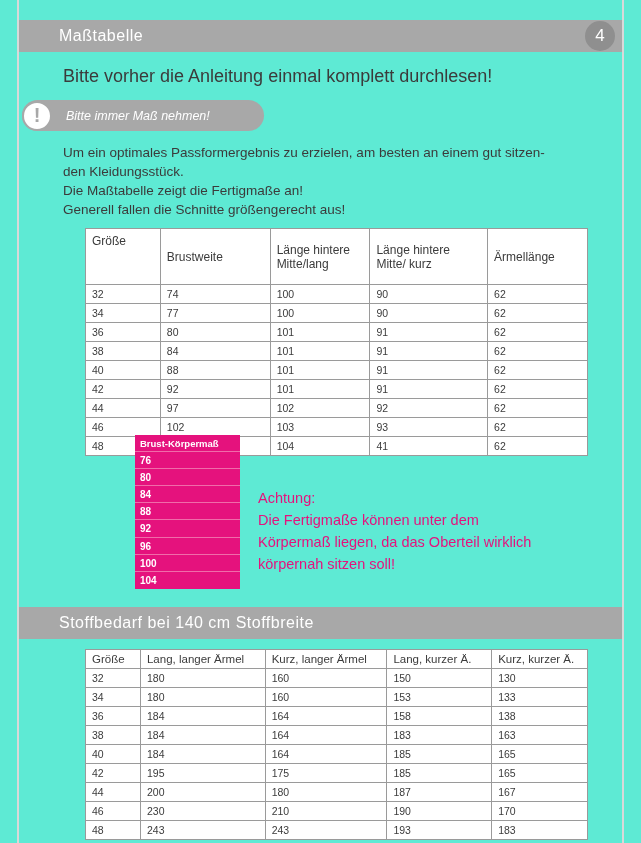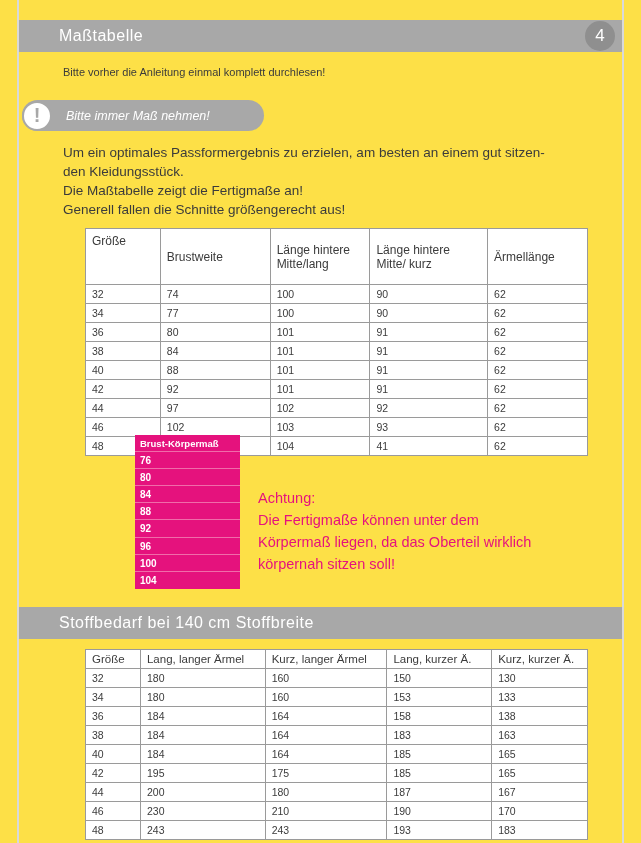"Maßtabelle" .page { background: #fde047 -> #5eead4 }
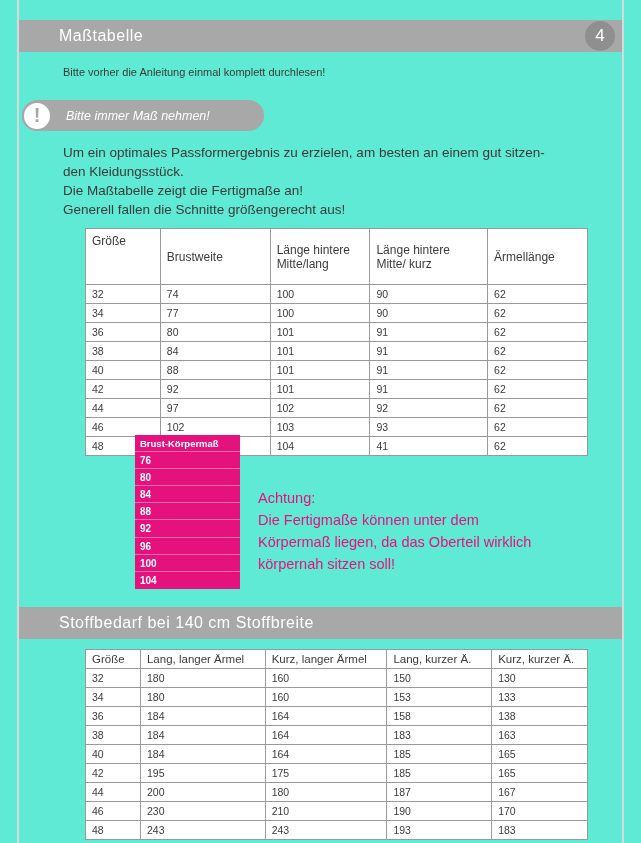"Bitte vorher die Anleitung einmal" .intro { font-size: 11px -> 18px }
